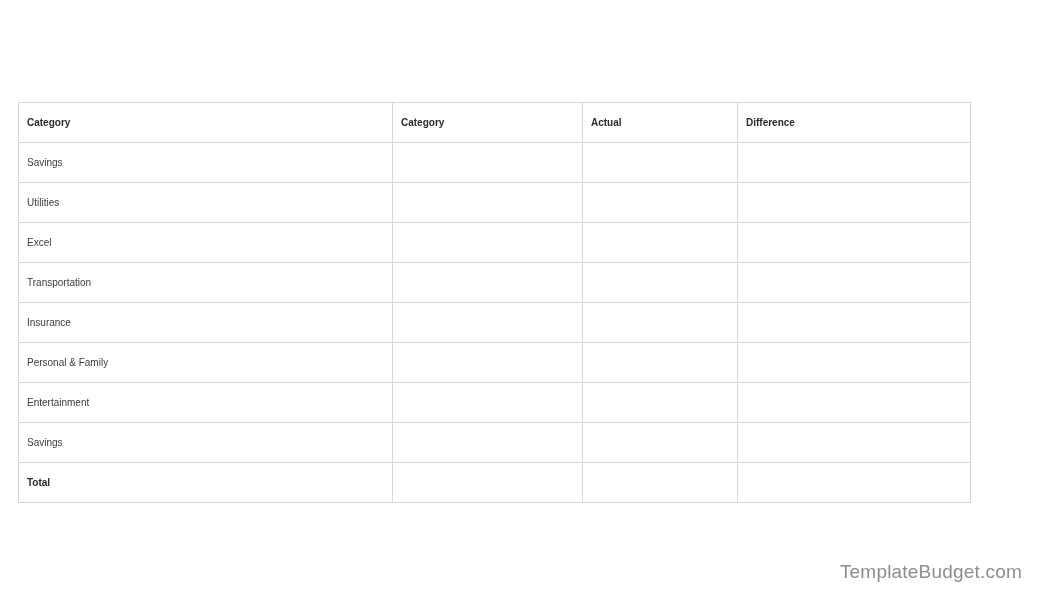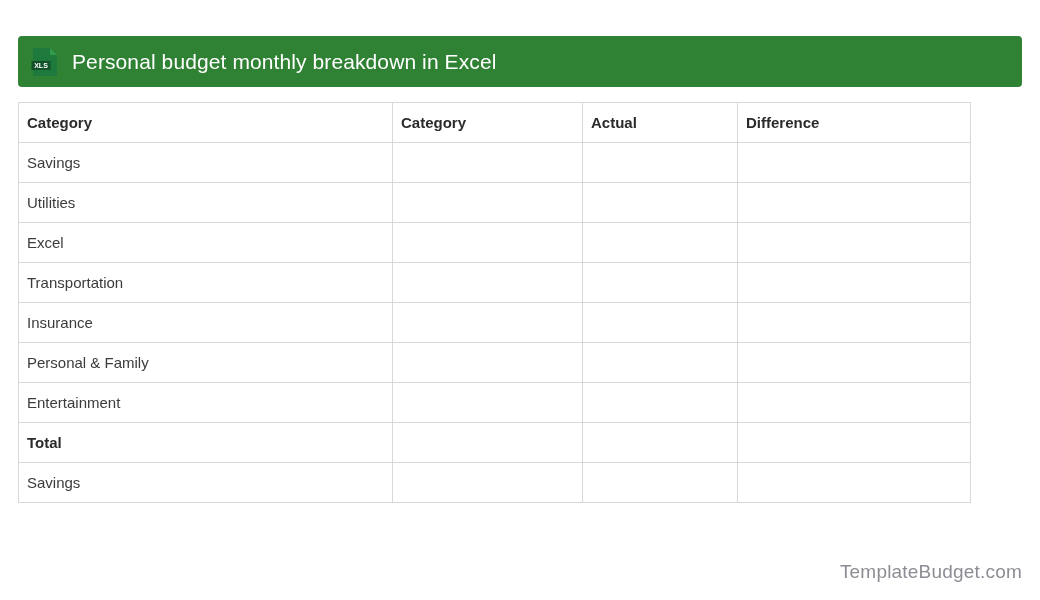"Personal budget monthly breakdown in" div.banner { html: <div> <svg> <path></path> <path></path> <rect></rect> <text>XLS</text> </svg> <span>Personal budget monthly breakdown in Excel</span> </div> -> none }
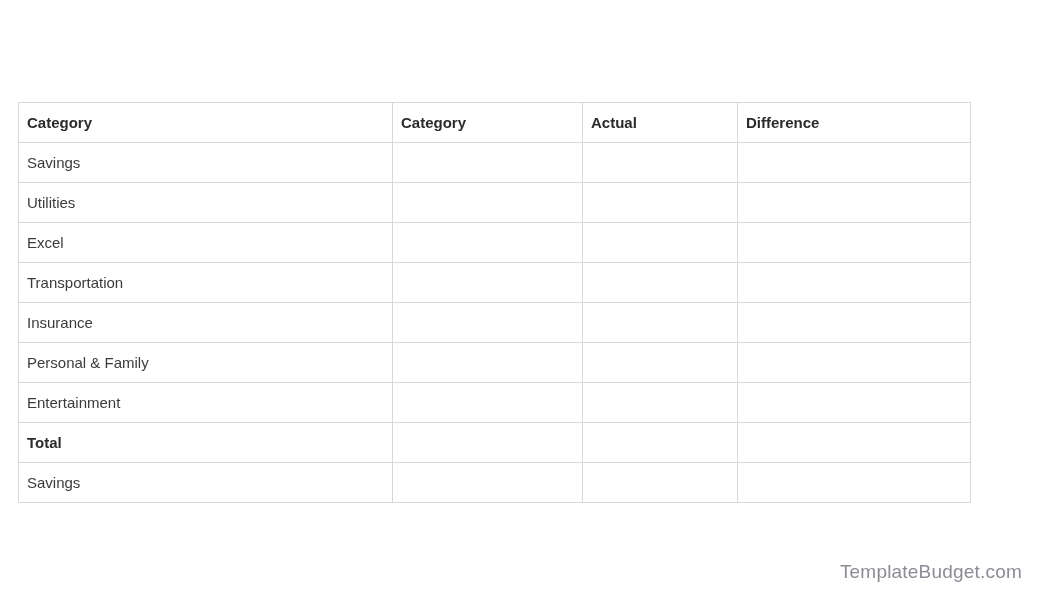"Category" .budget-table th, .budget-table td { font-size: 15px -> 10px }
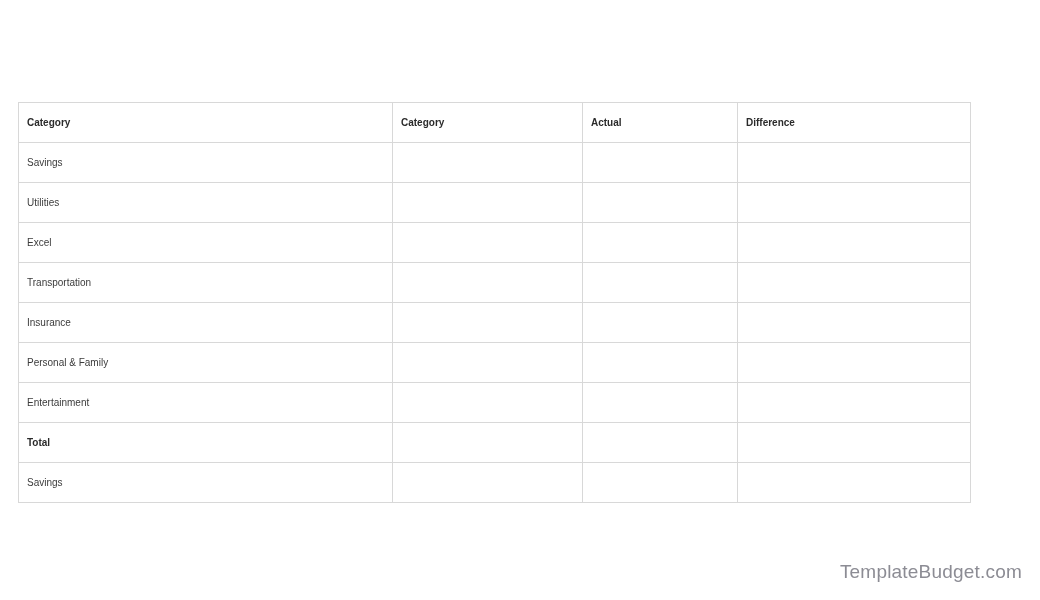"Total" tr { order: before "Savings" -> after "Savings" }
